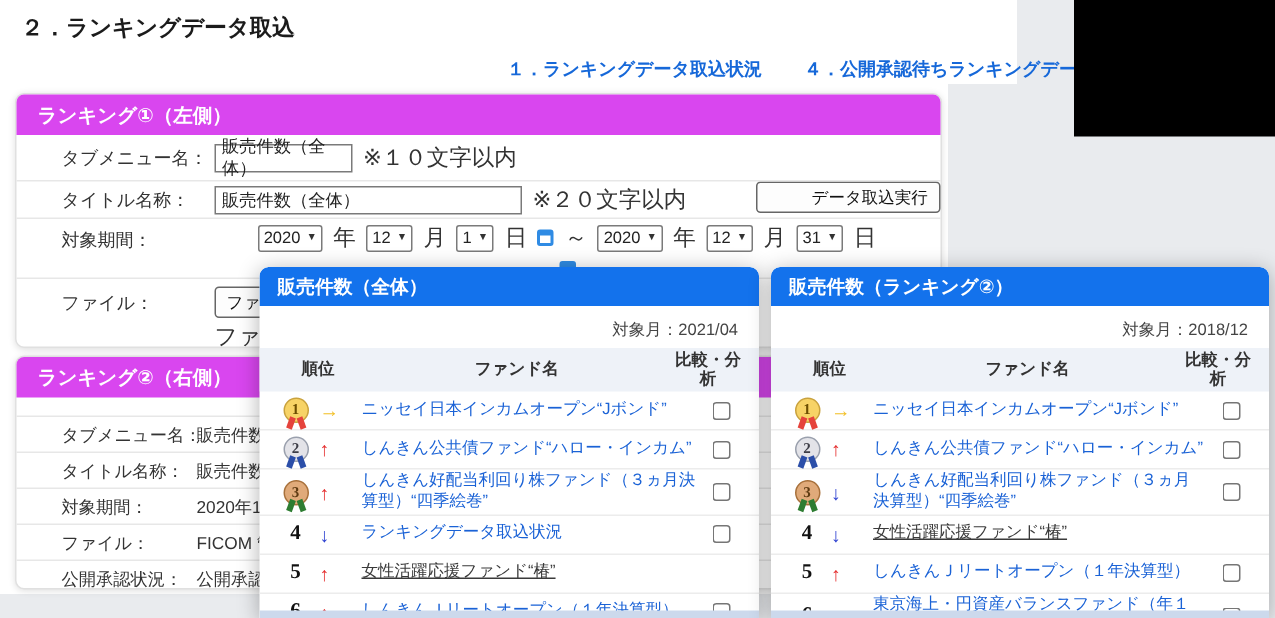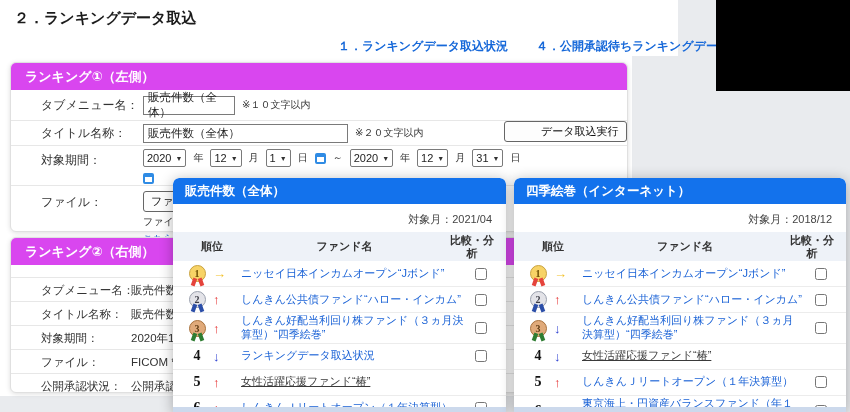"※１０文字以内" .note { font-size: 10px -> 15px }
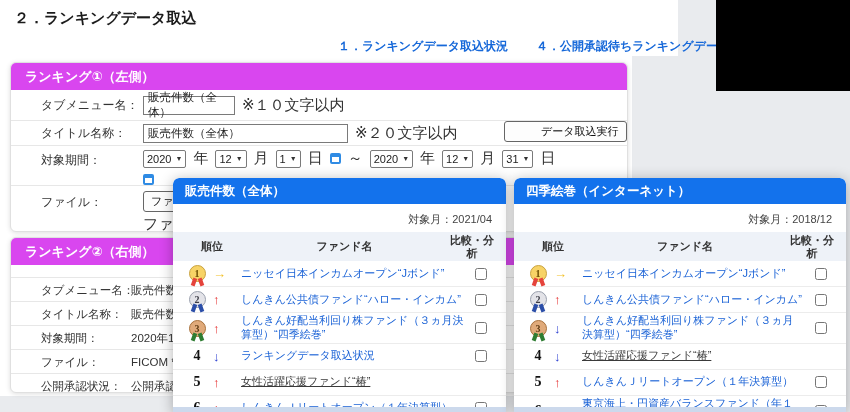"2020" span.fval { justify-content: none -> center }
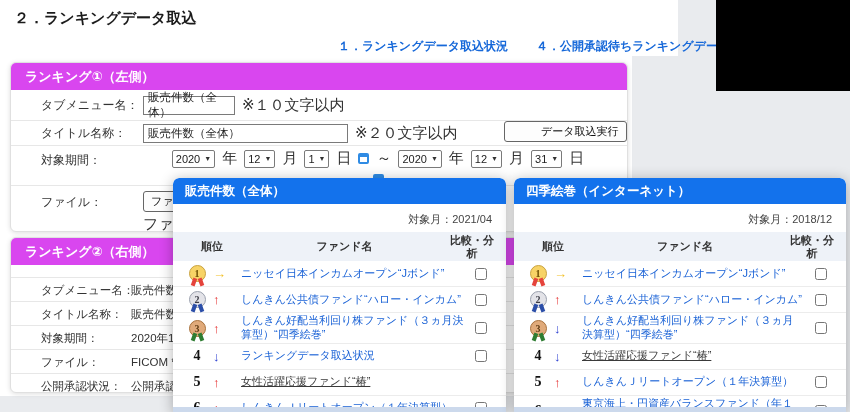"四季絵巻（インターネット）" span { text: 四季絵巻（インターネット -> 販売件数（ランキング② }
